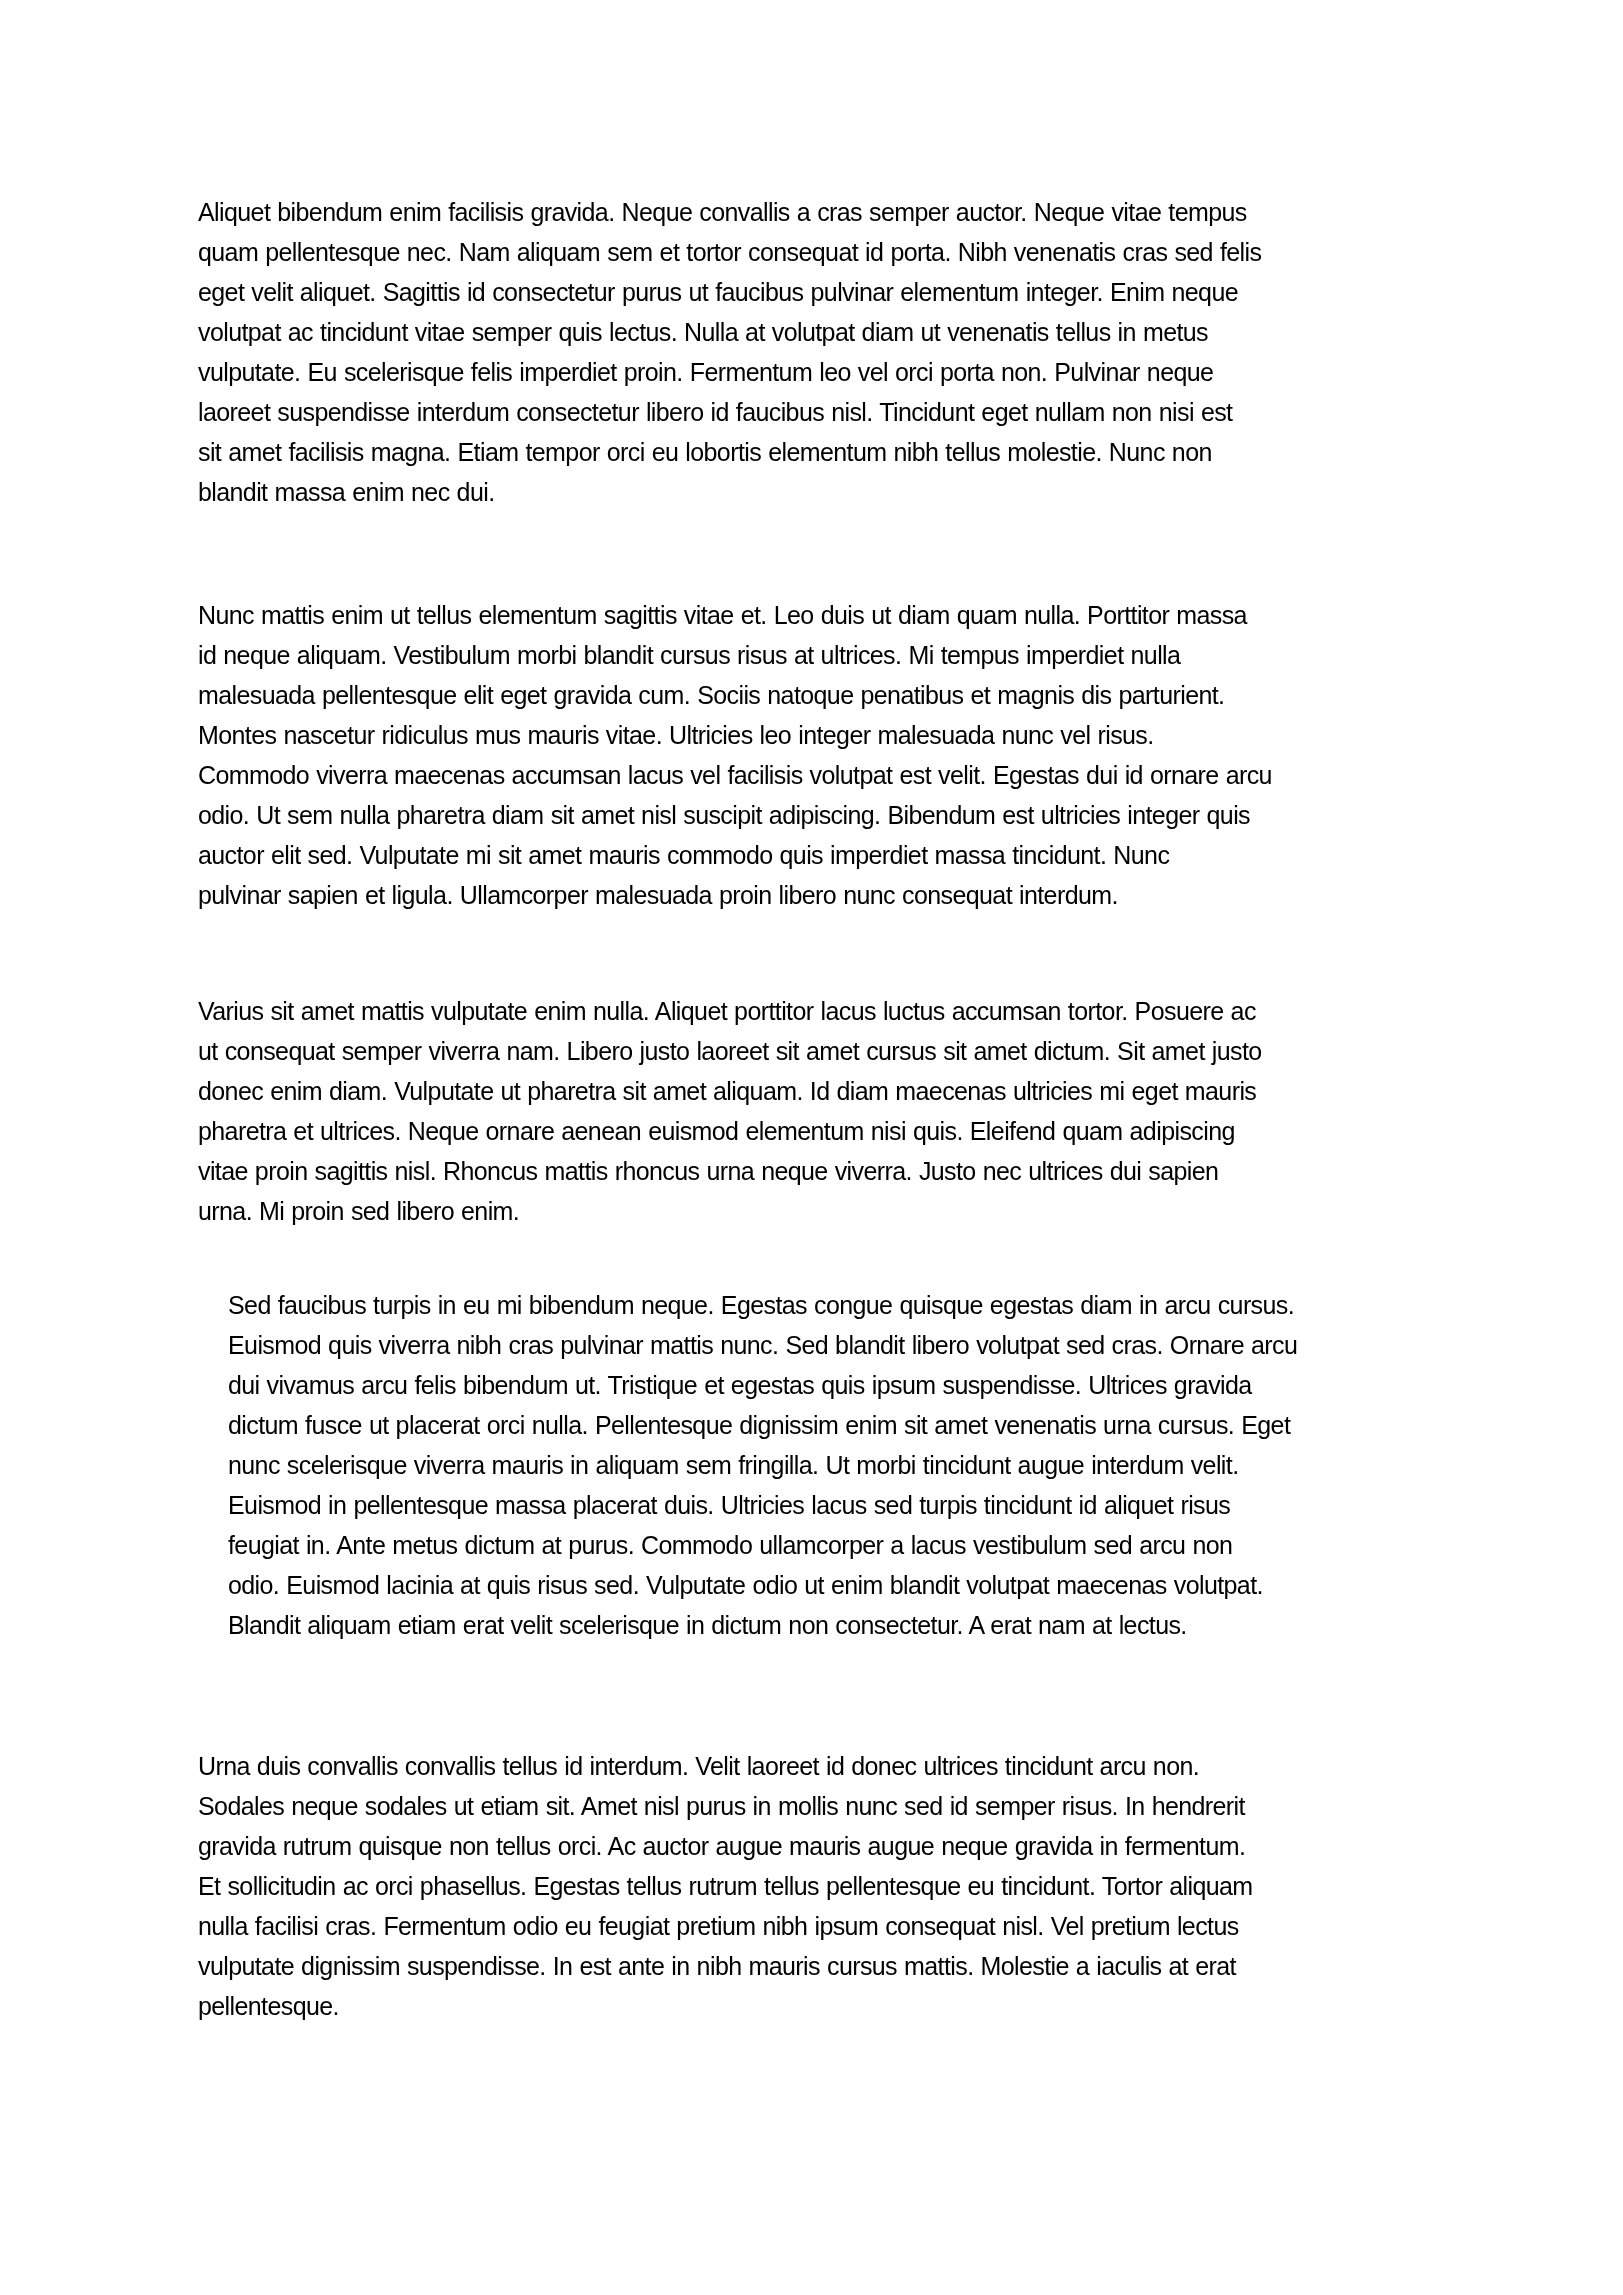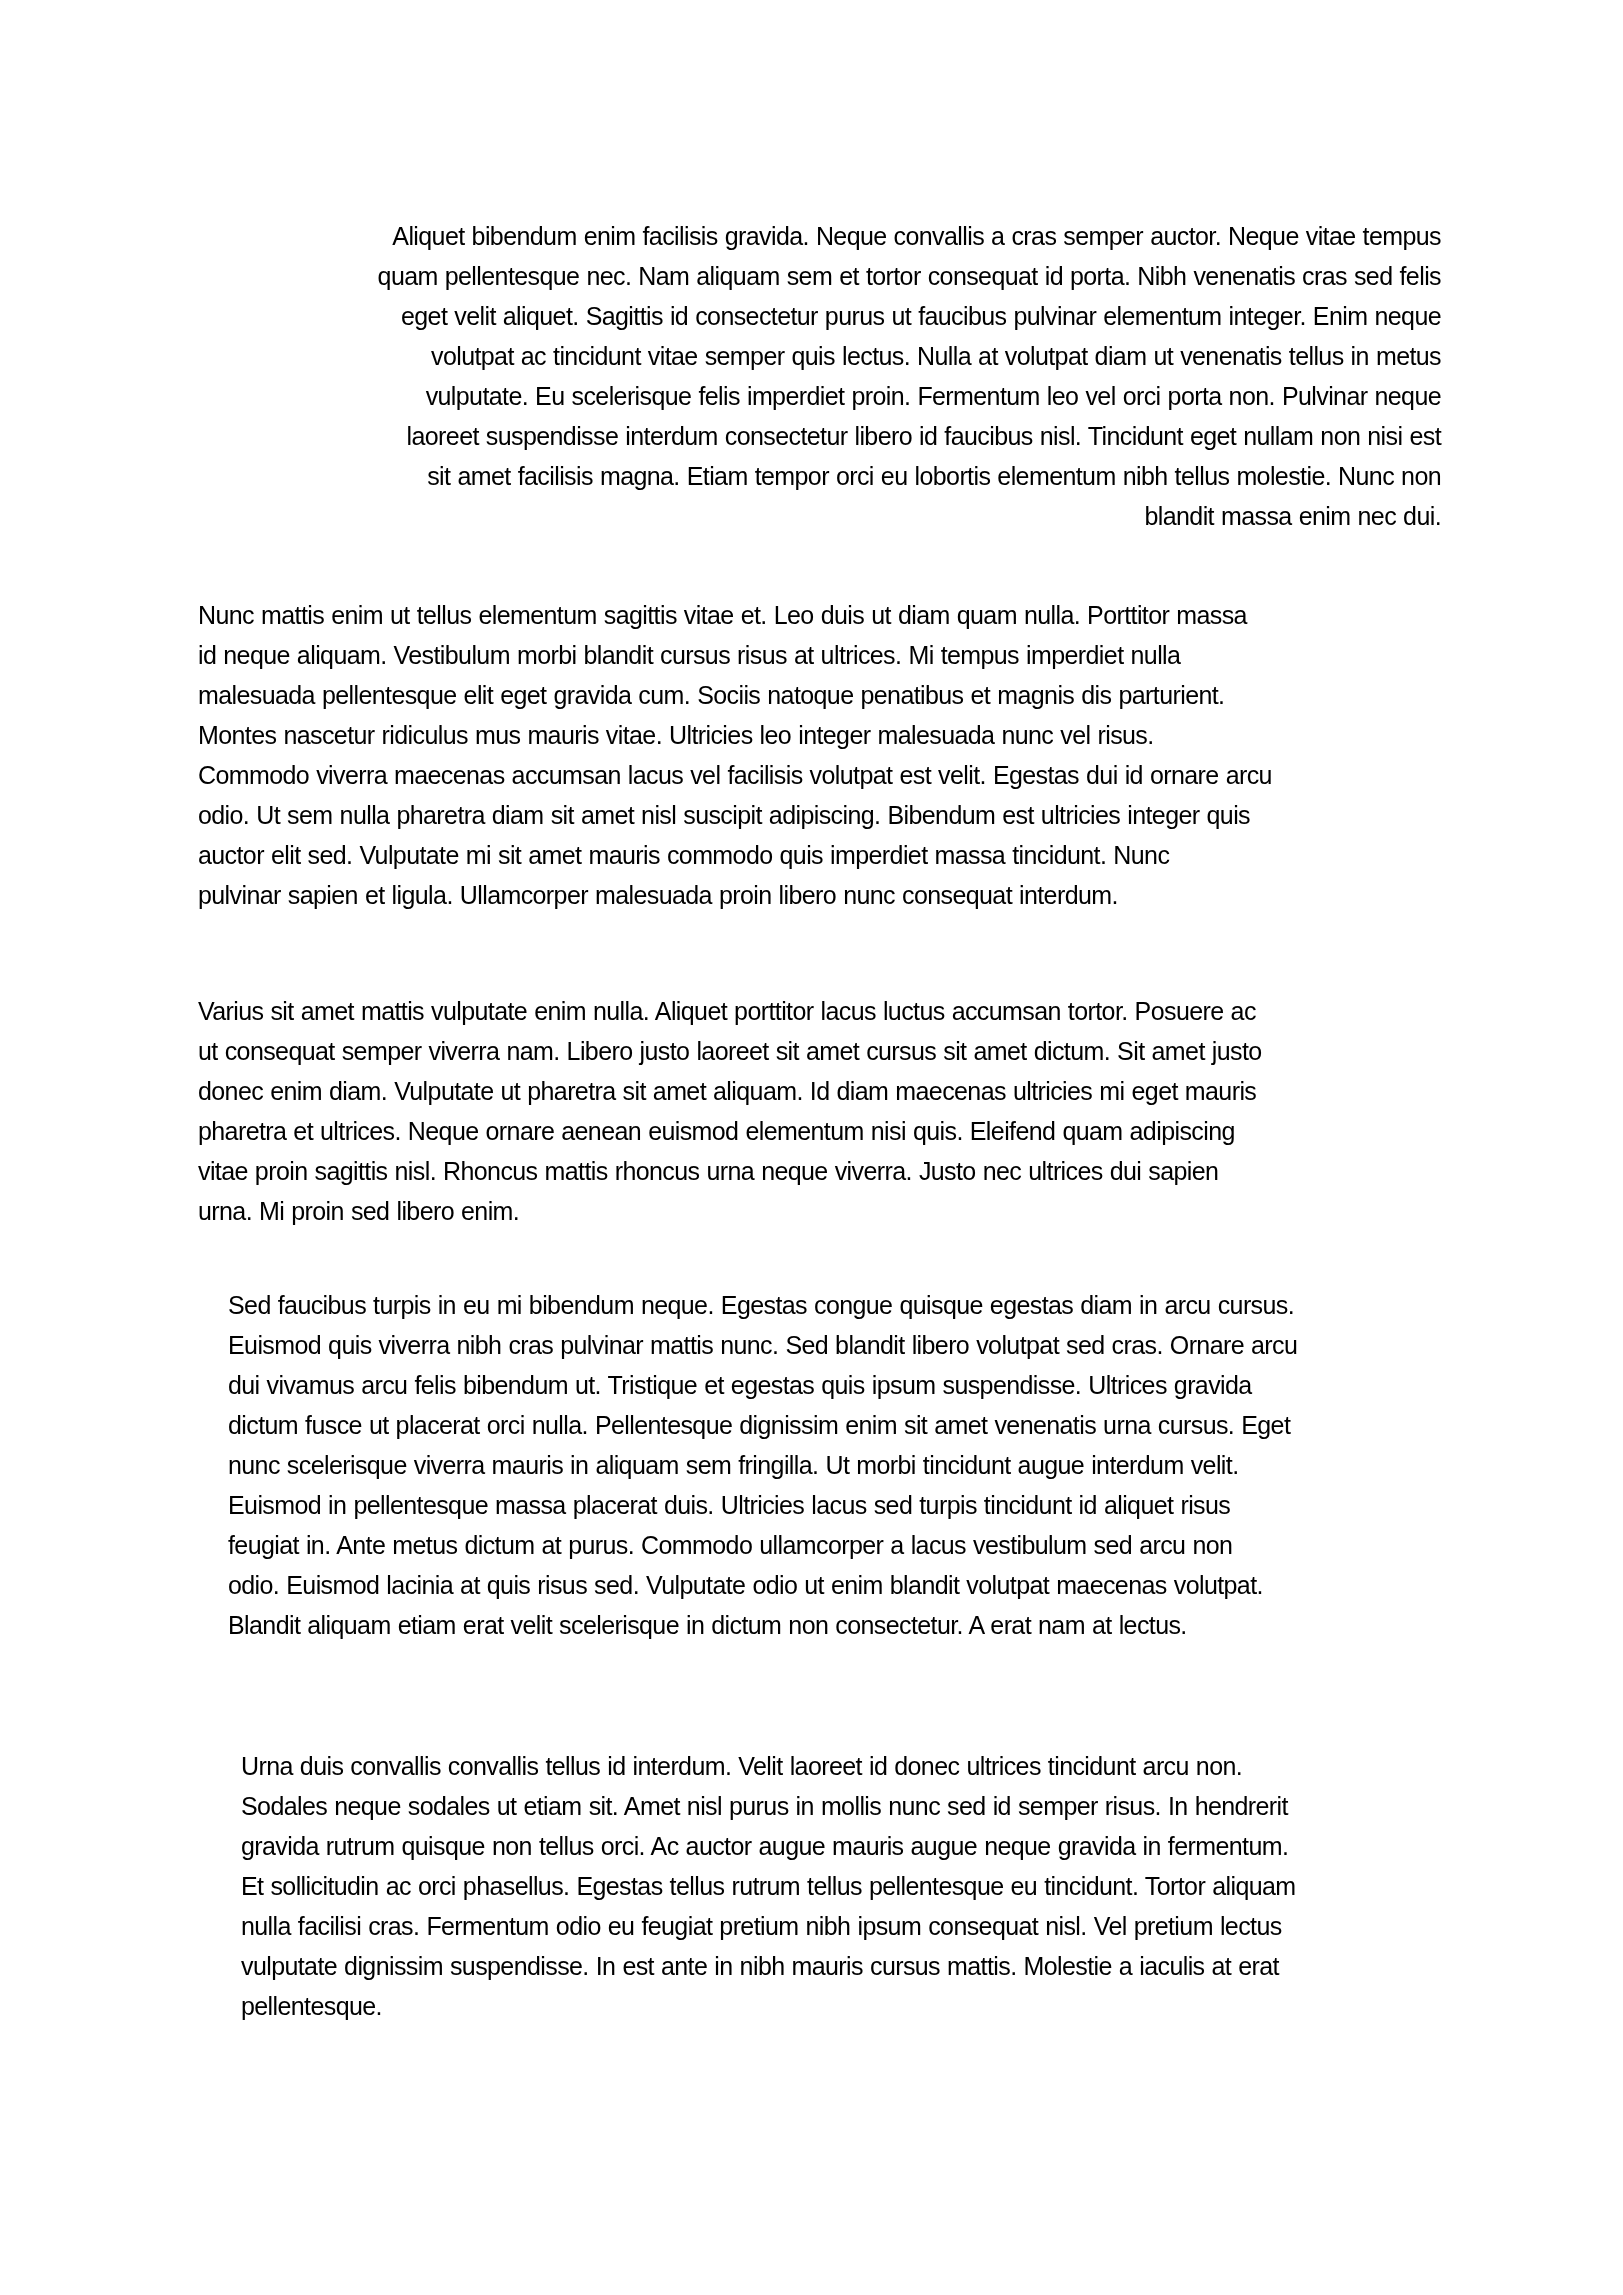"Aliquet bibendum enim facilisis gravida." #p1 { text-align: right -> none; top: 216px -> 192px }
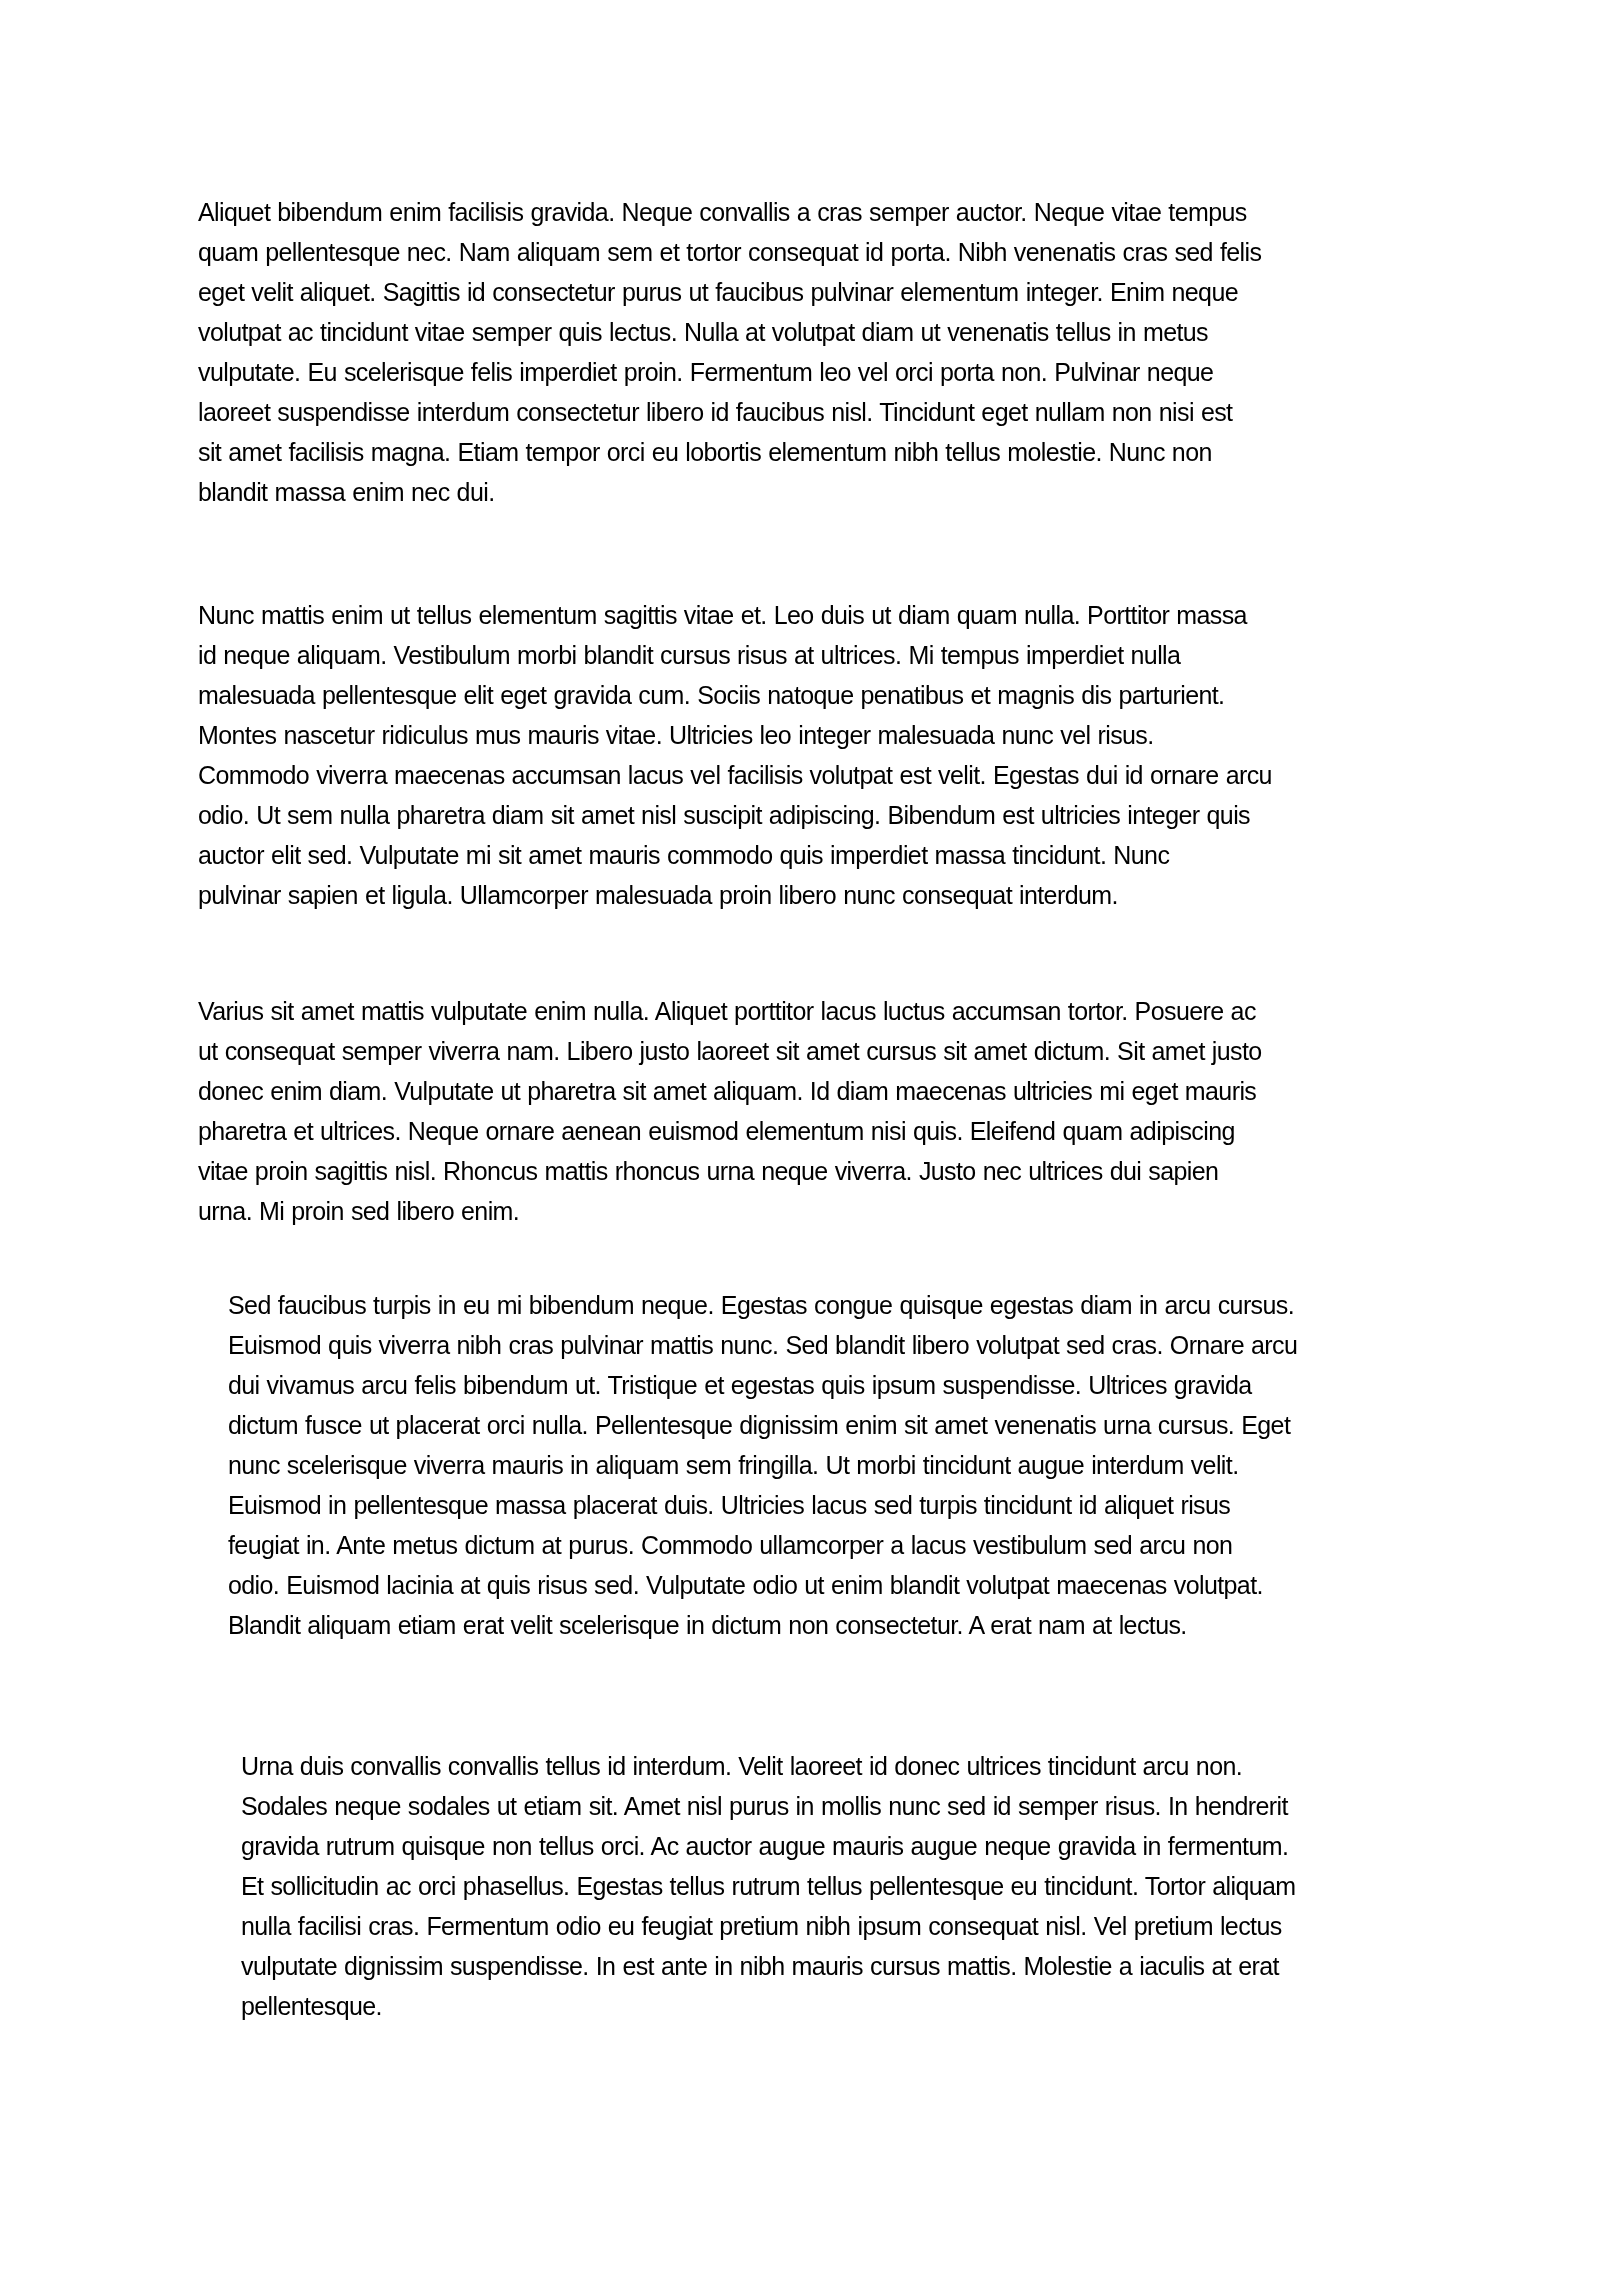"Urna duis convallis convallis tellus" #p5 { margin-left: 43px -> none }
